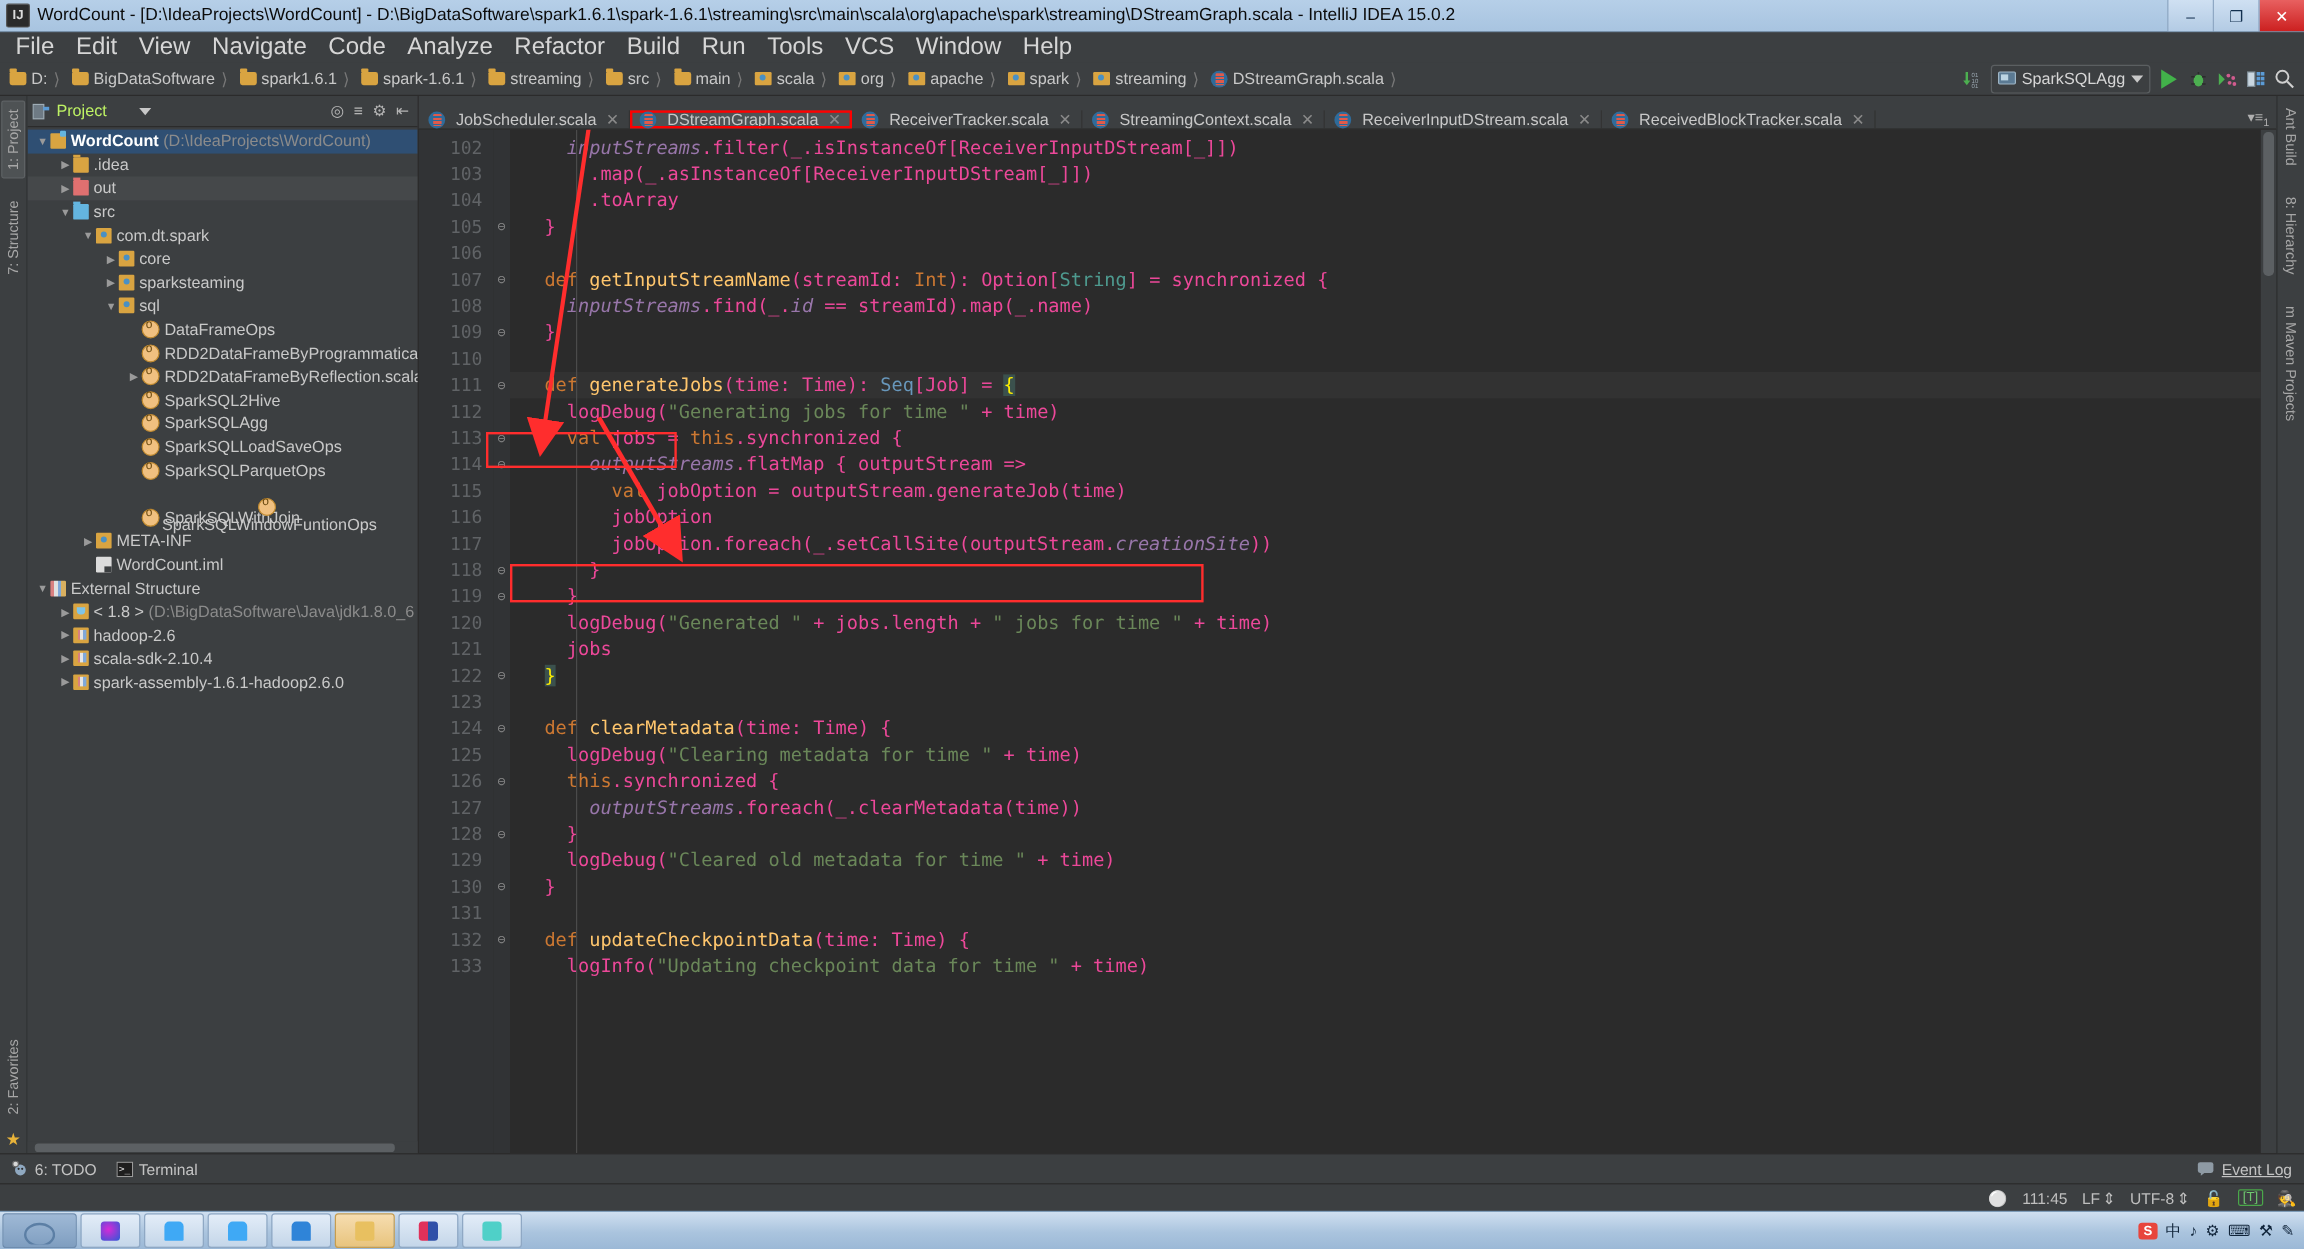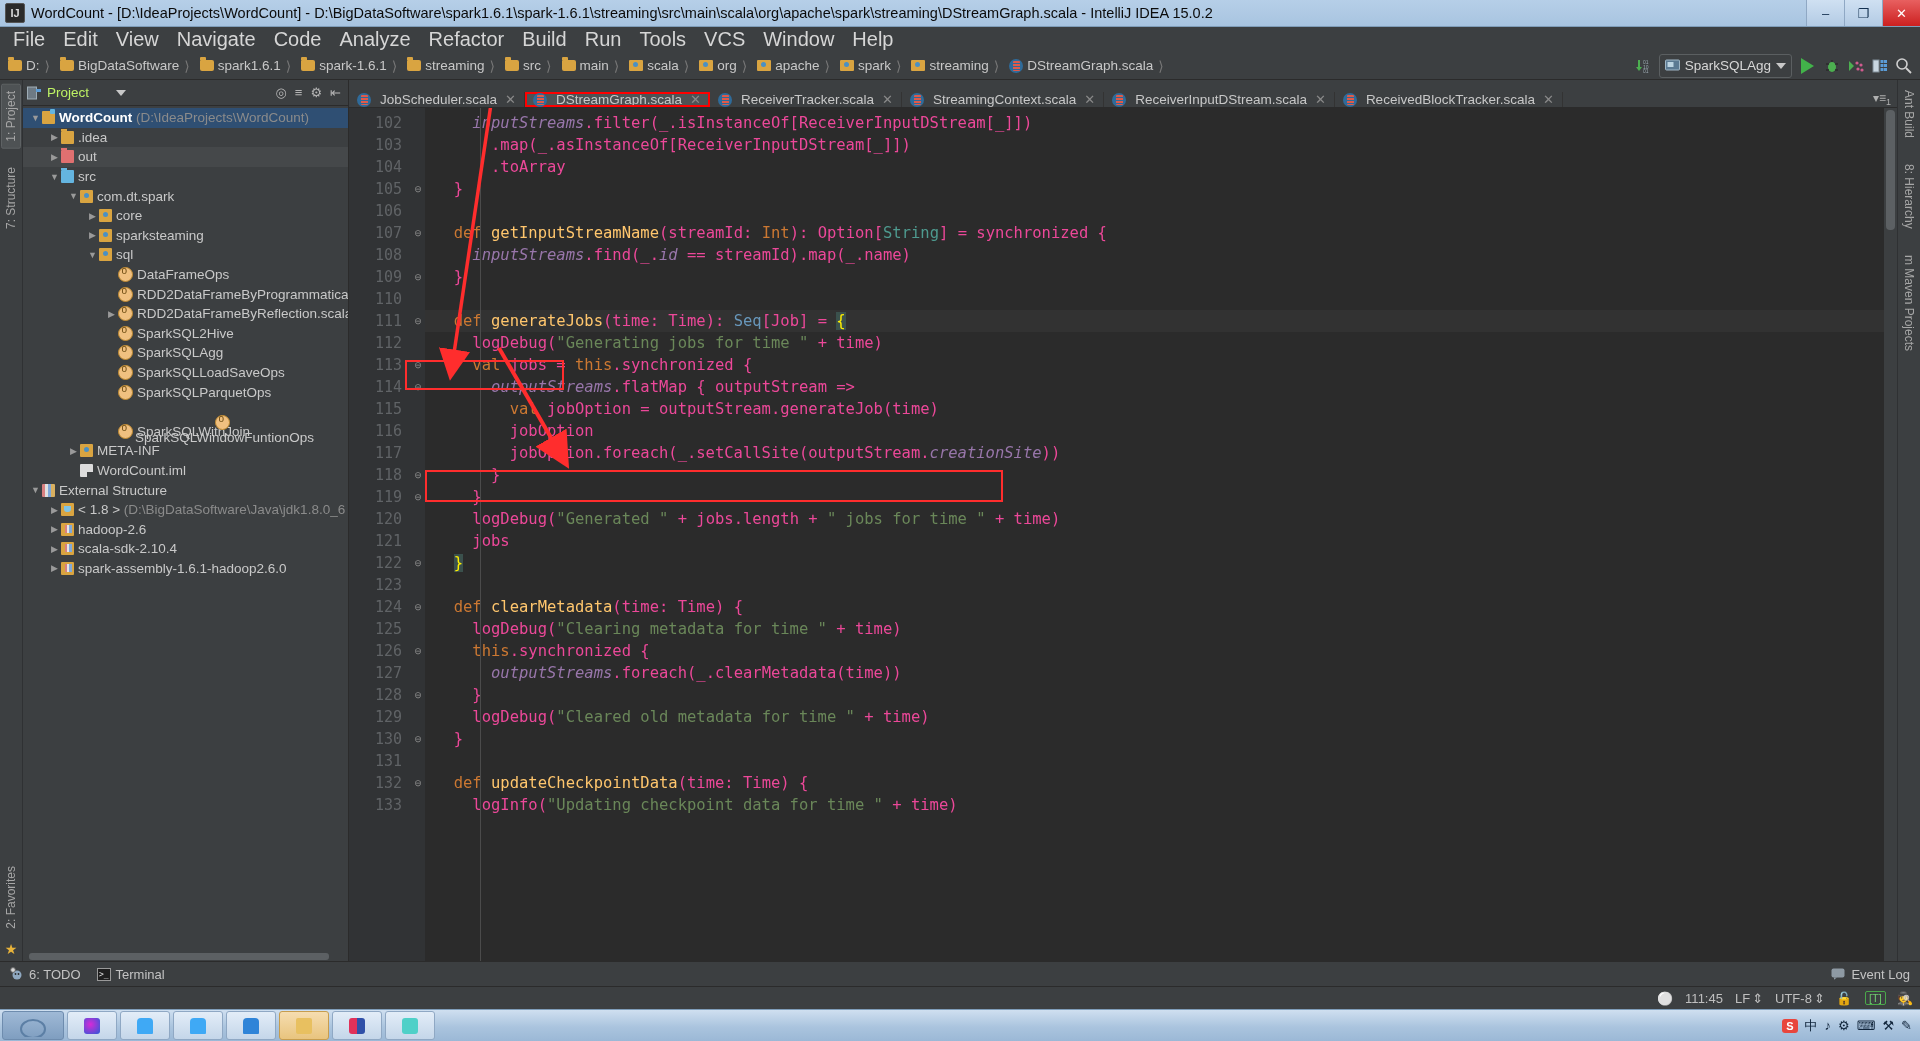"Event Log" .bb-right { text-decoration: none -> underline }
